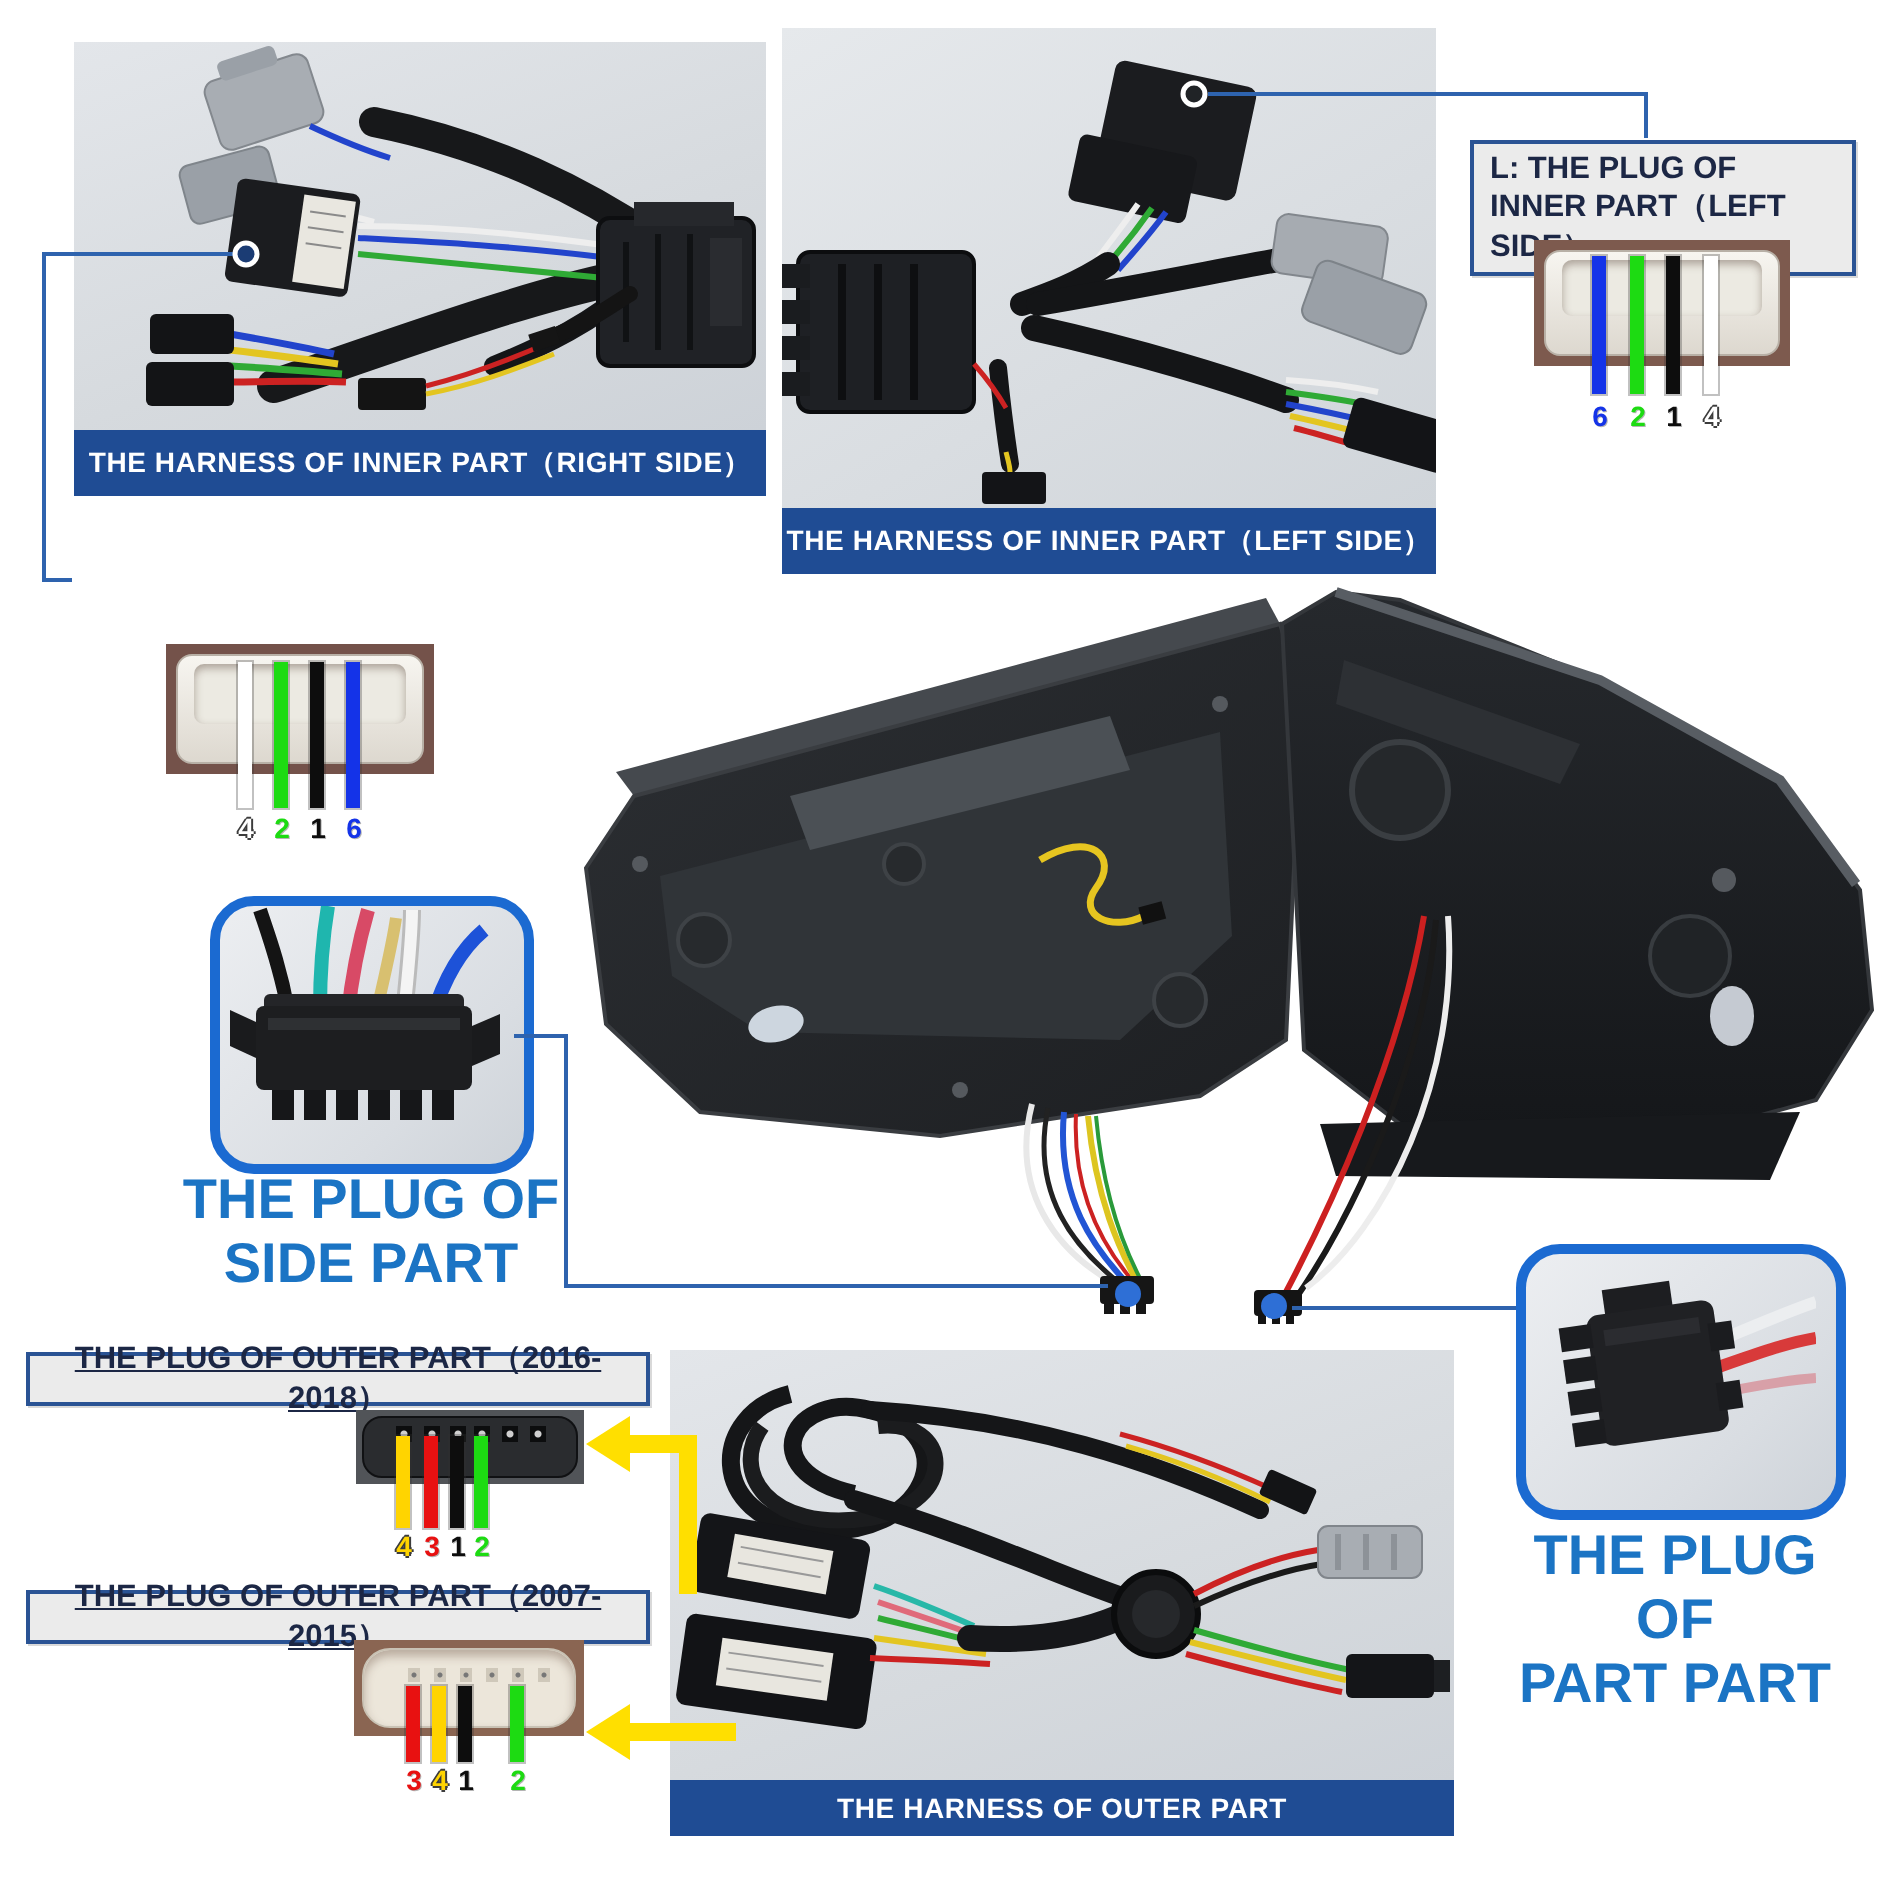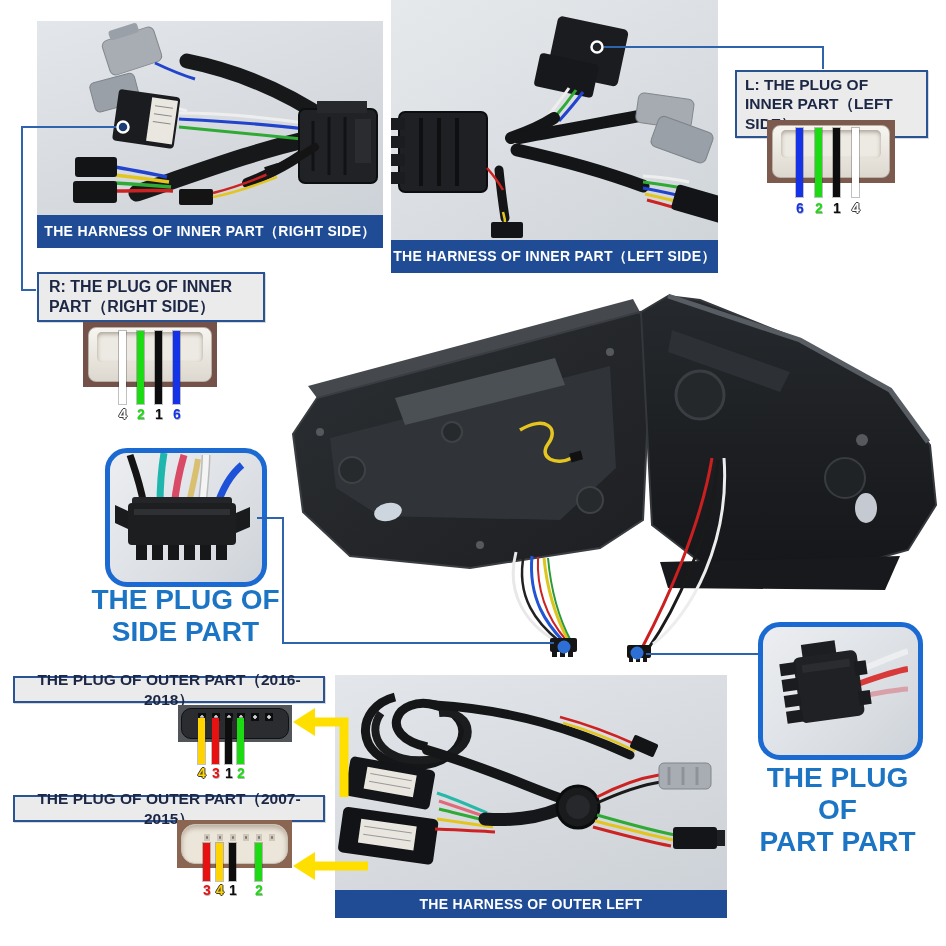"THE HARNESS OF INNER PART（LEFT" div.panel { top: 0 -> 14px }
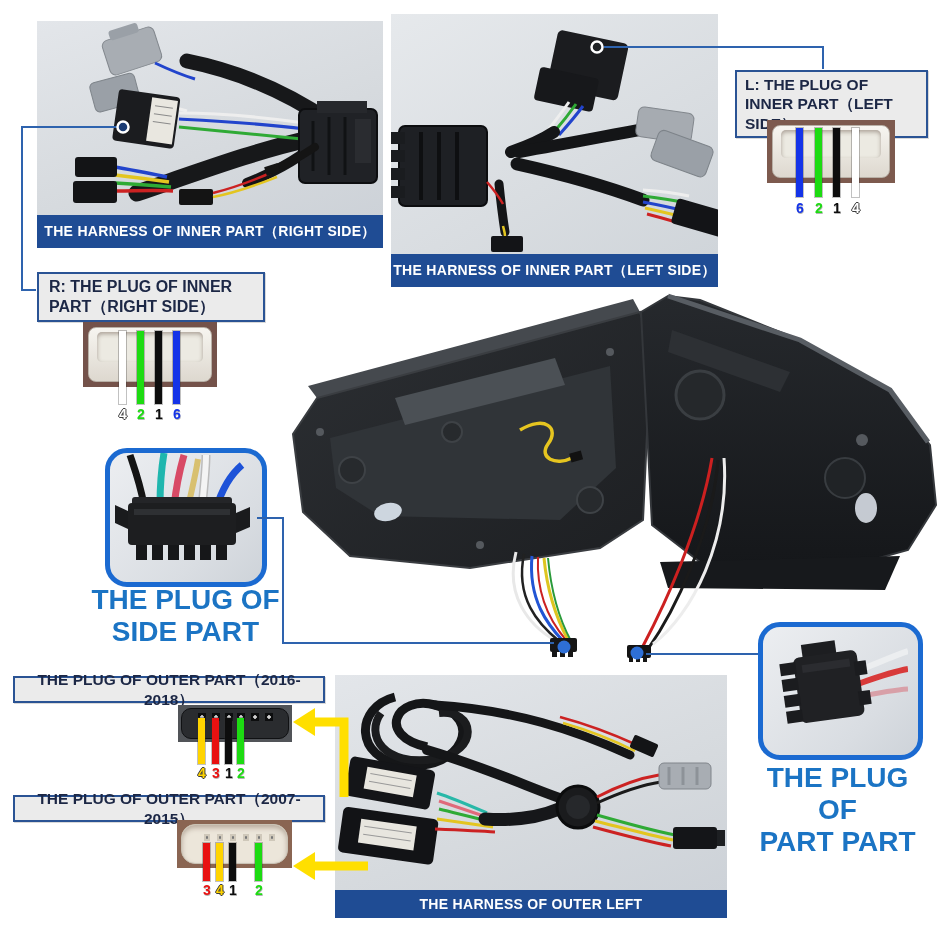"R: THE PLUG OF INNER" div.labelbox { html: <div> <span>R: THE PLUG OF INNER PART（RIGHT SIDE）</span> </div> -> none }
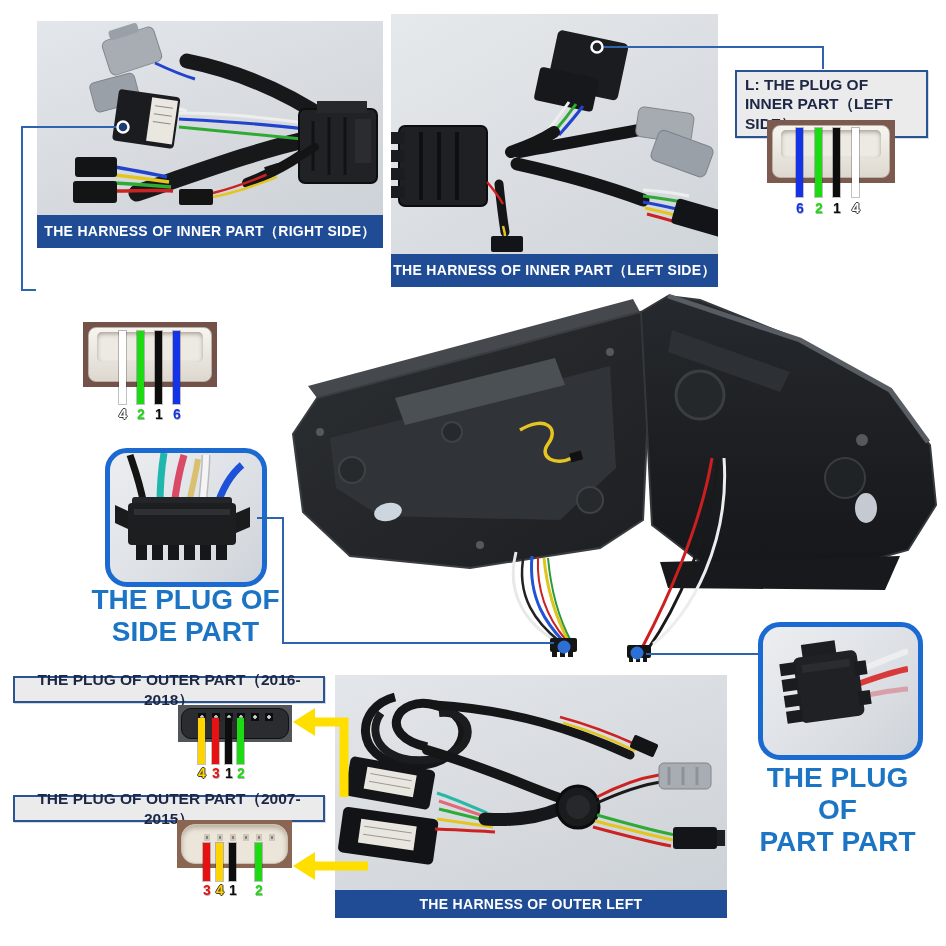"THE PLUG OF OUTER PART（2016-2018）" .labelbox.center { text-decoration: none -> underline }
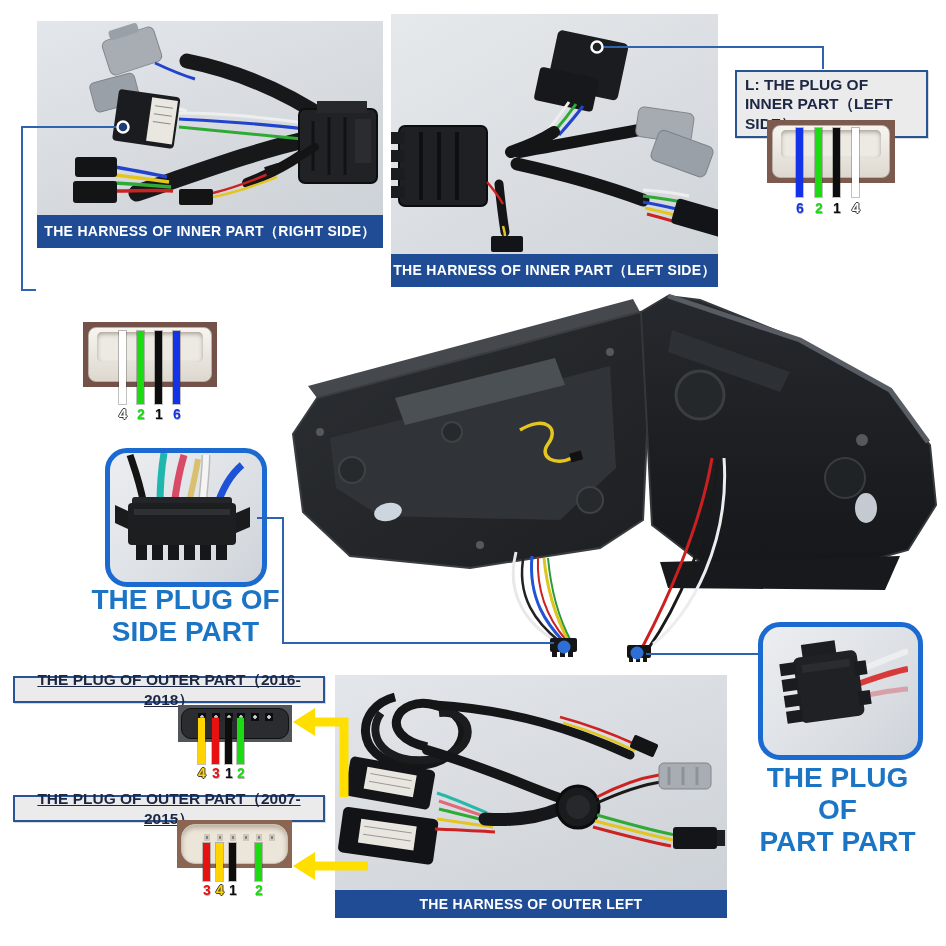"THE HARNESS OF OUTER LEFT" span { text: LEFT -> PART }
